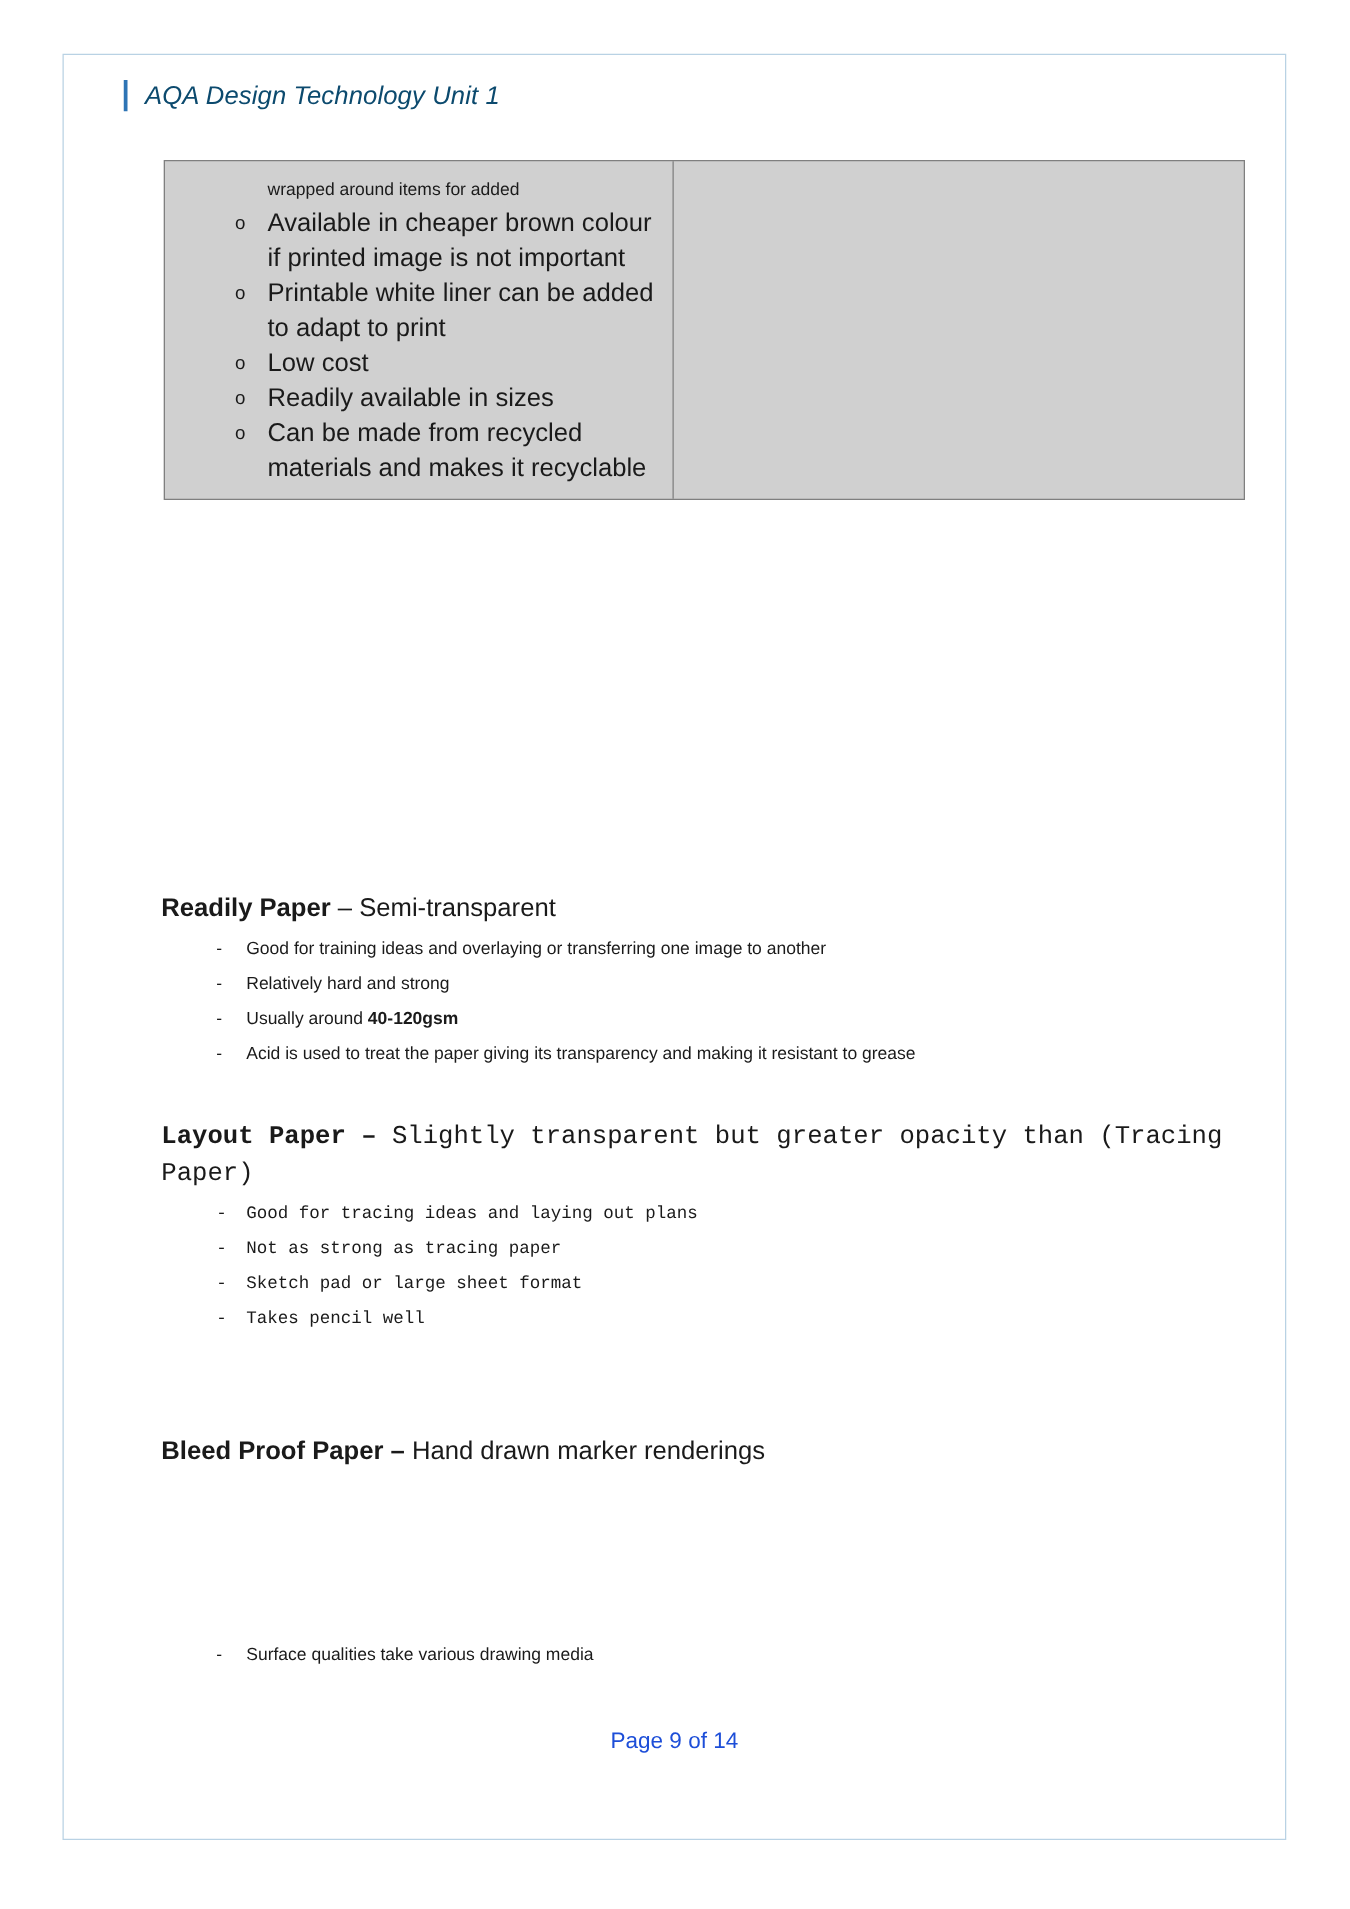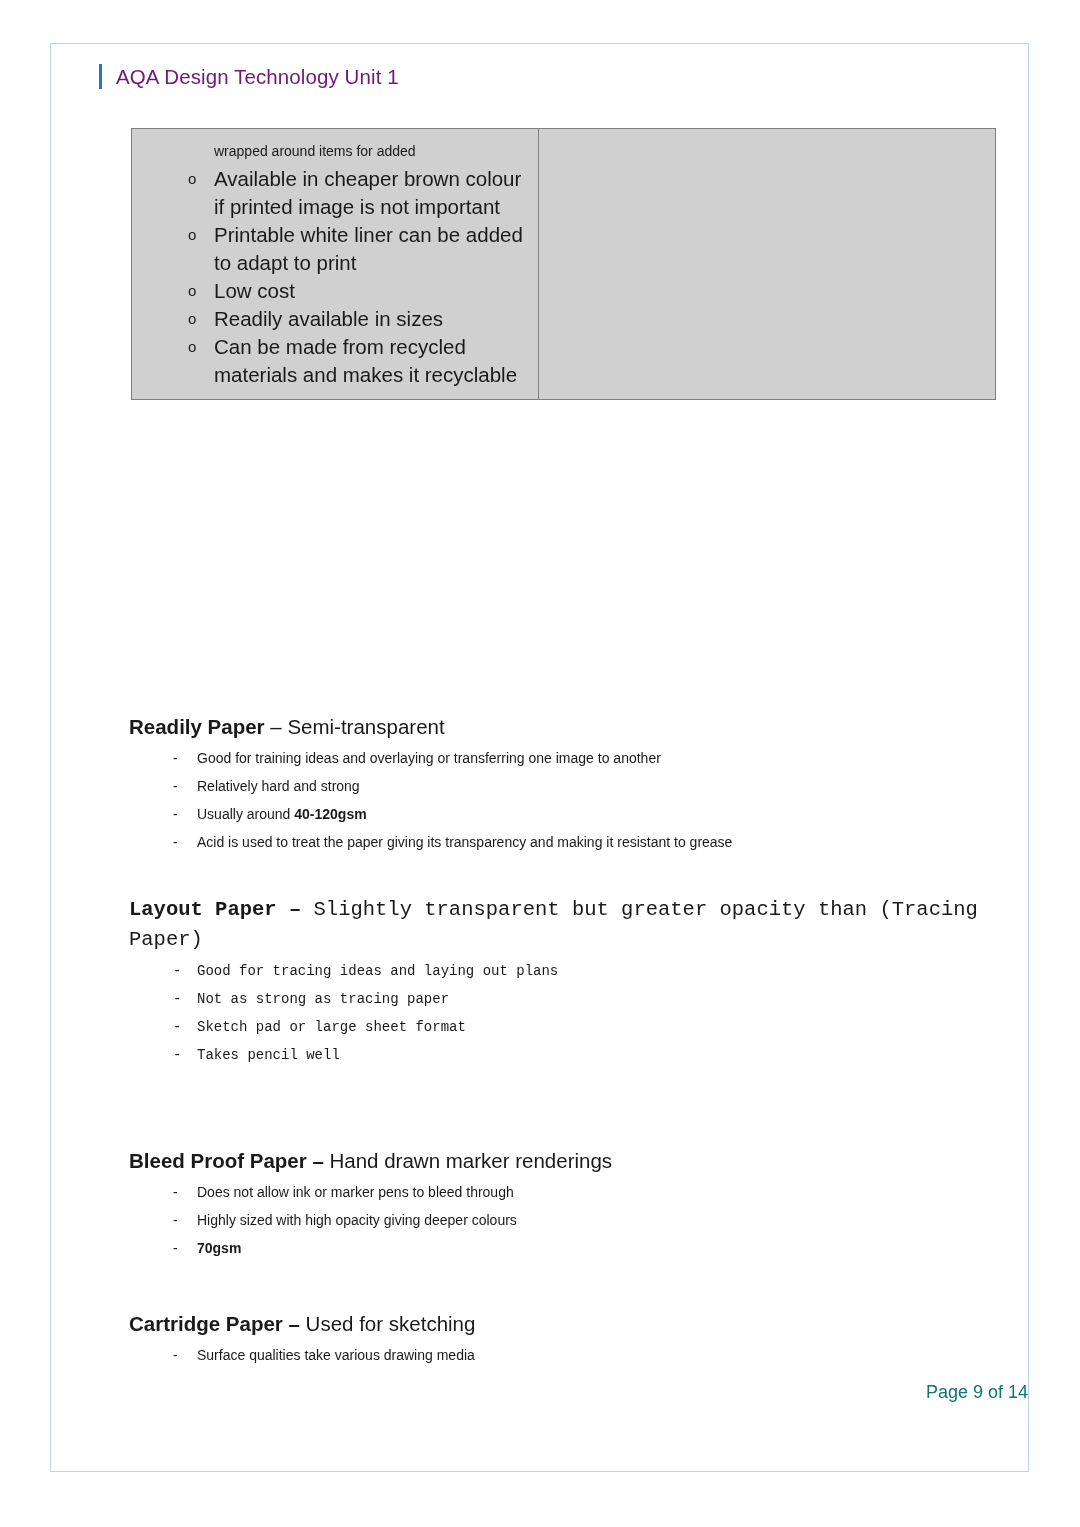"AQA Design Technology Unit 1" .header-title { color: #701a75 -> #0c4a6e; font-style: none -> italic }
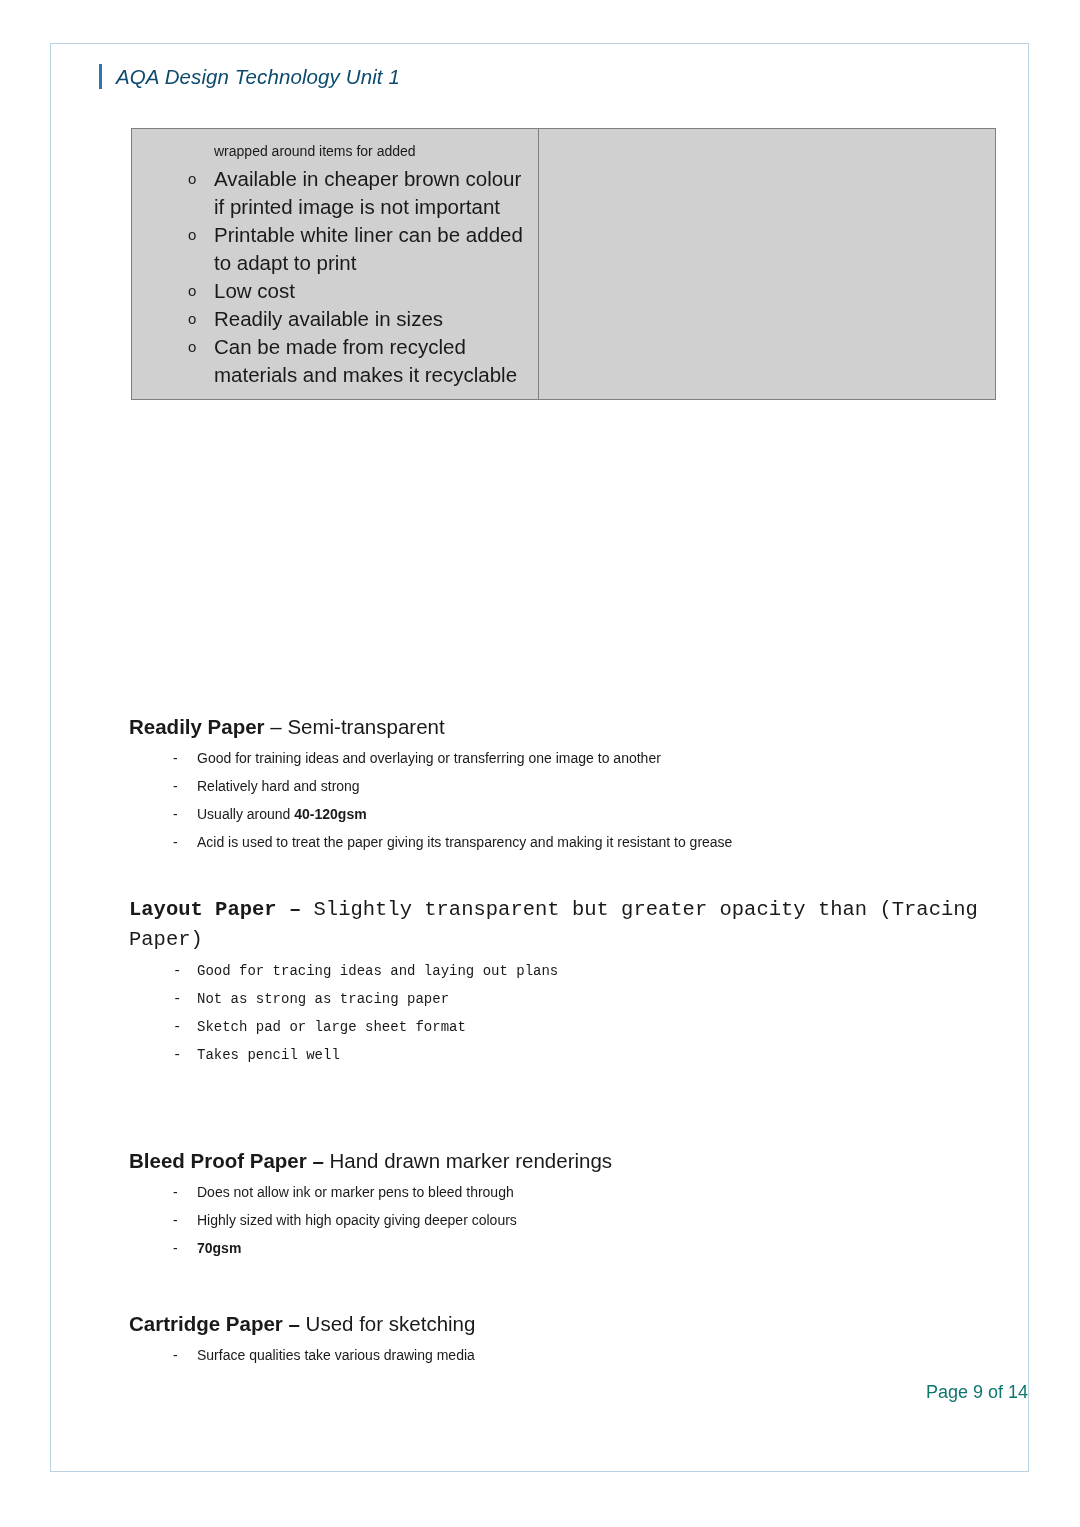"Does not allow ink or" ul.dashes { html: <ul> <li><span>Does not allow ink or marker pens to bleed through</span></li> <li><span>Highly sized with high opacity giving deeper colours</span></li> <li><b>70gsm</b></li> </ul> -> none }
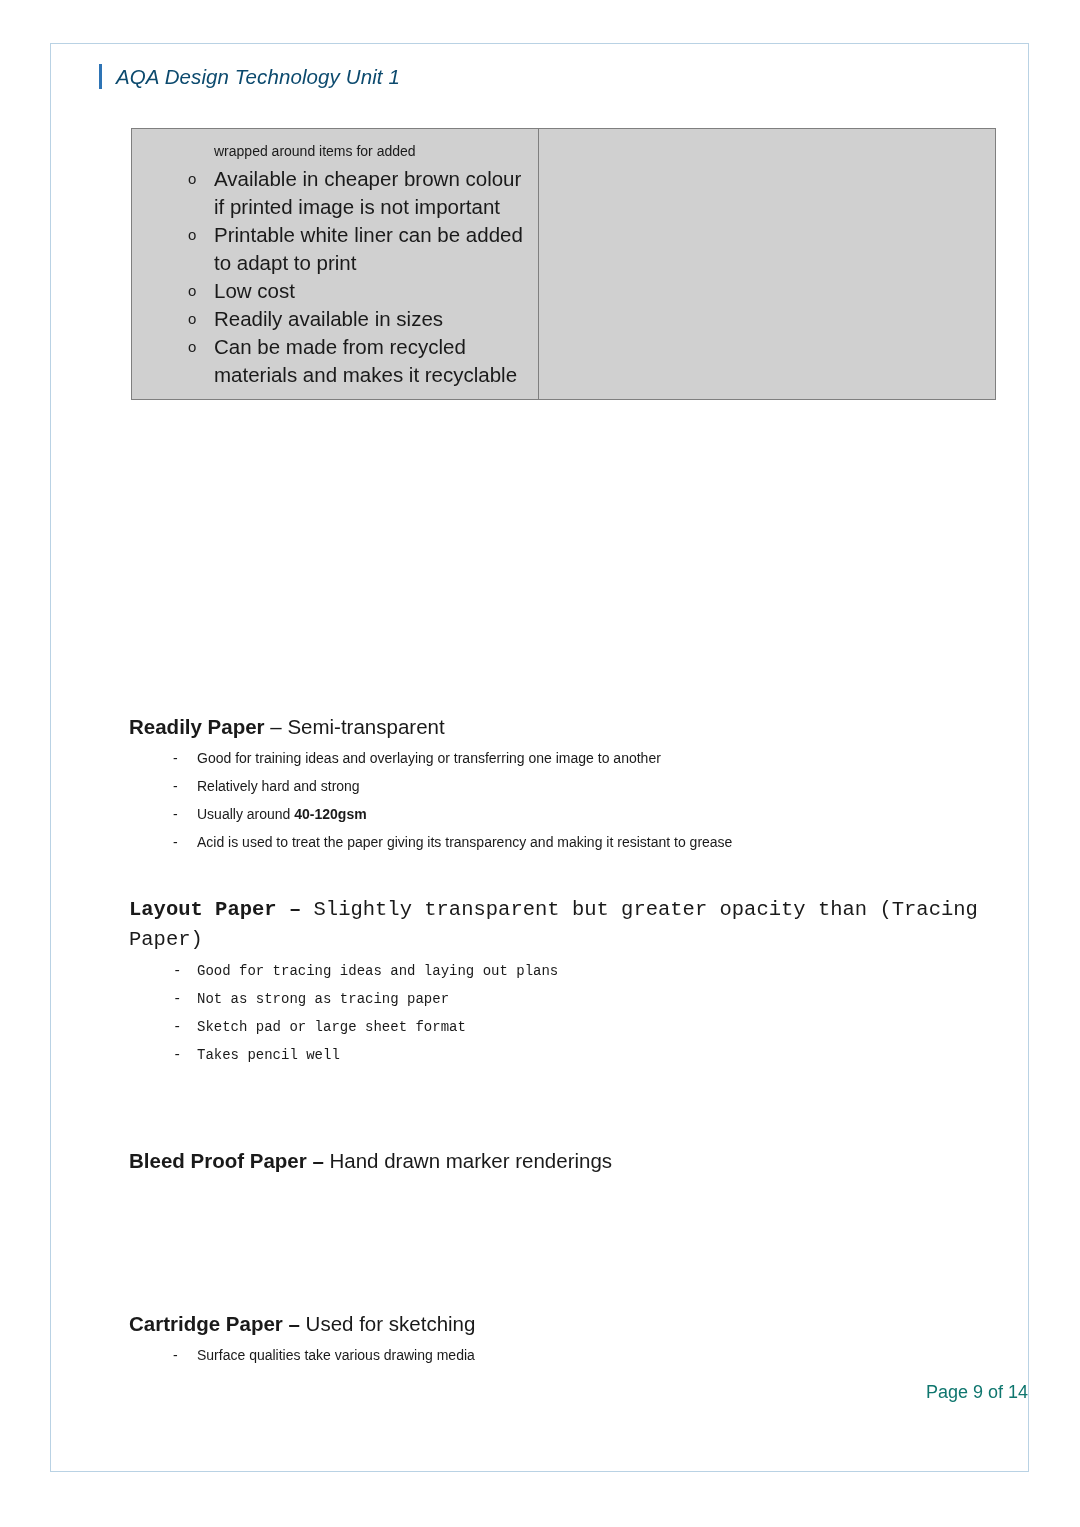"Cartridge Paper – Used for" p.sec-head { html: <p> <b>Cartridge Paper –</b><span> </span><span>Used for sketching</span> </p> -> none }
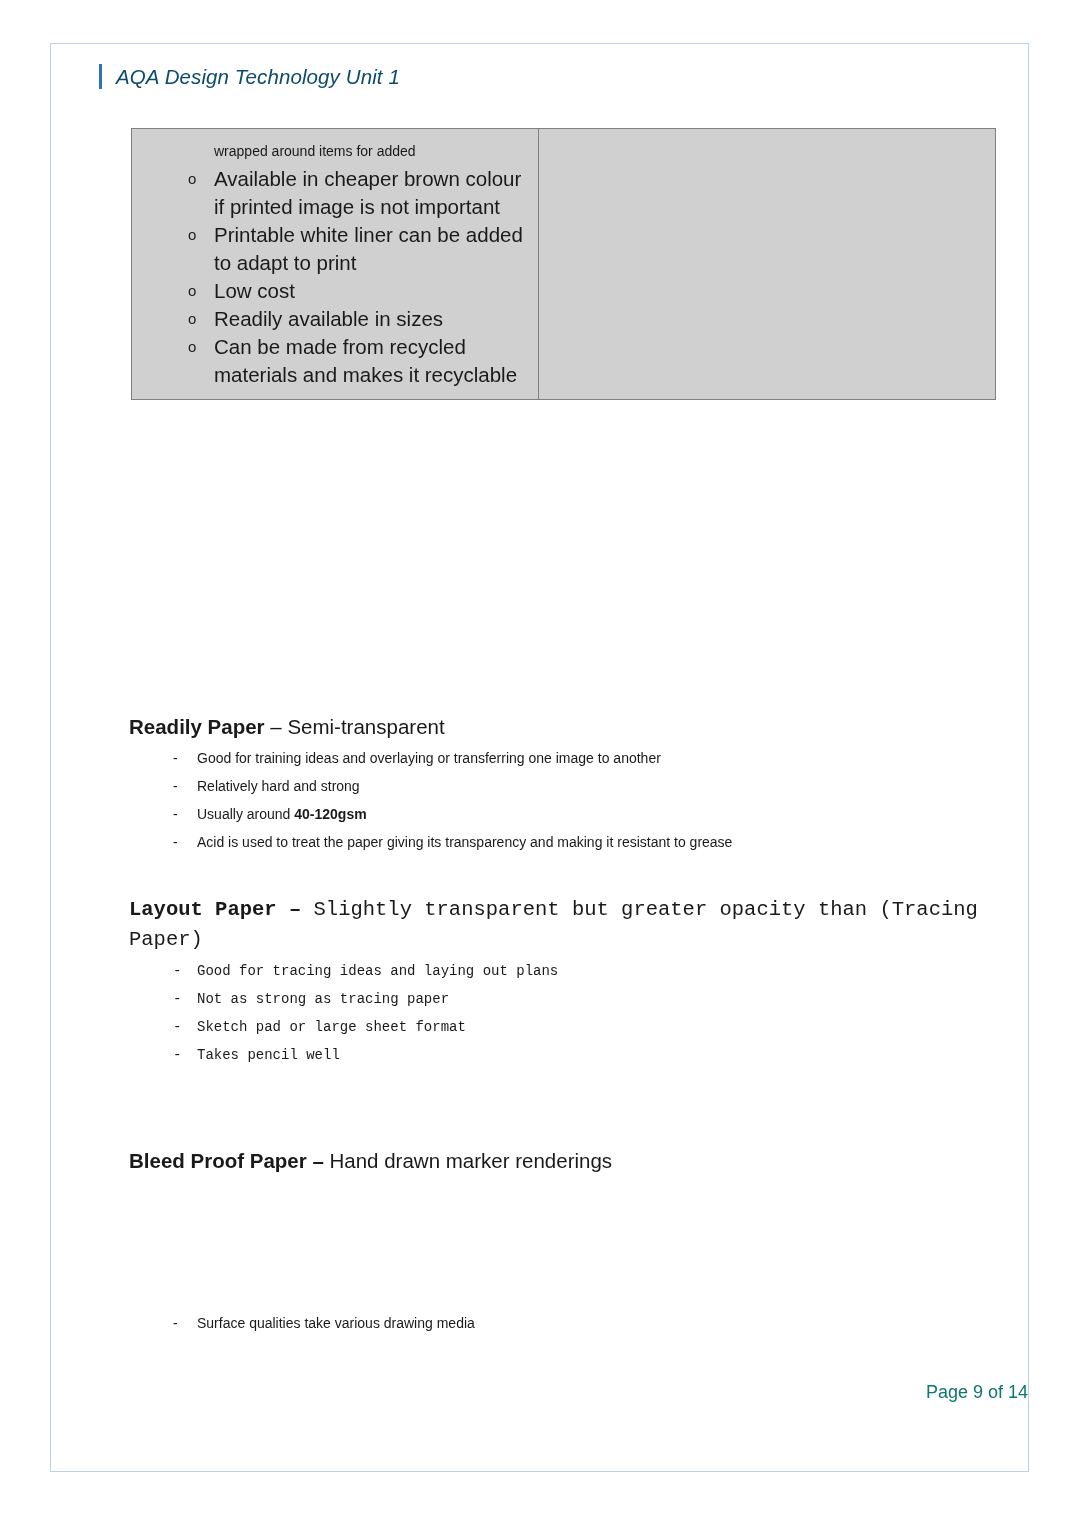"Page 9 of 14" .footer { color: #0f766e -> #1d4ed8; text-align: right -> center }
